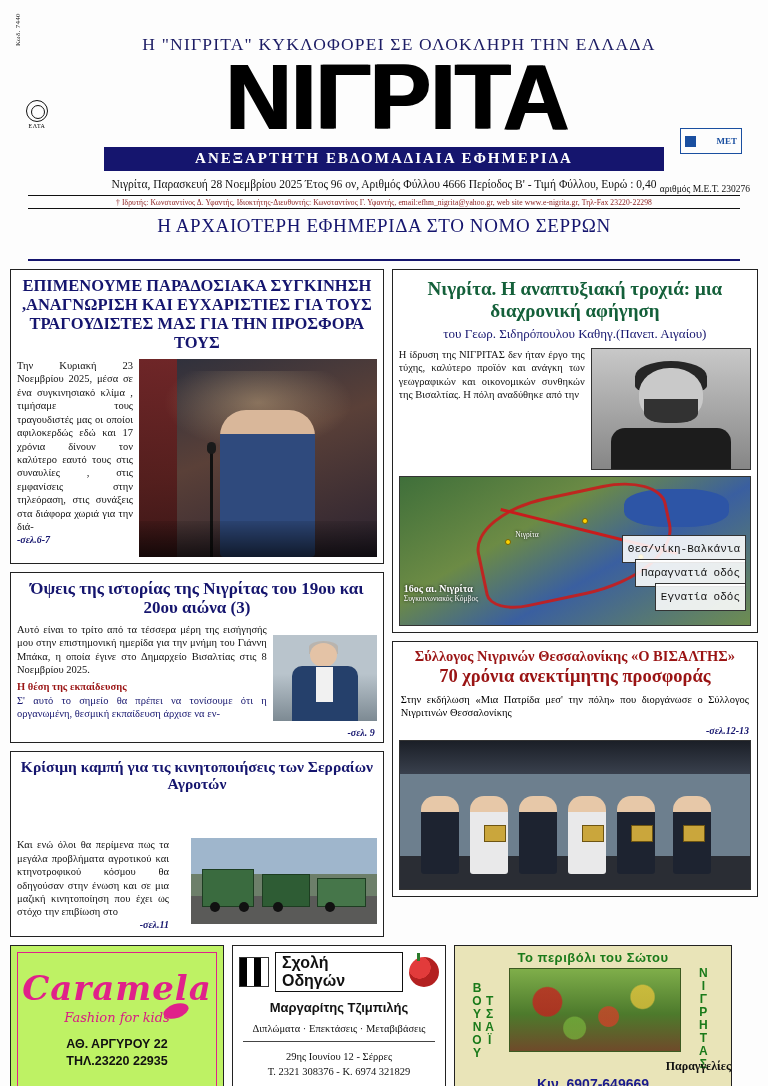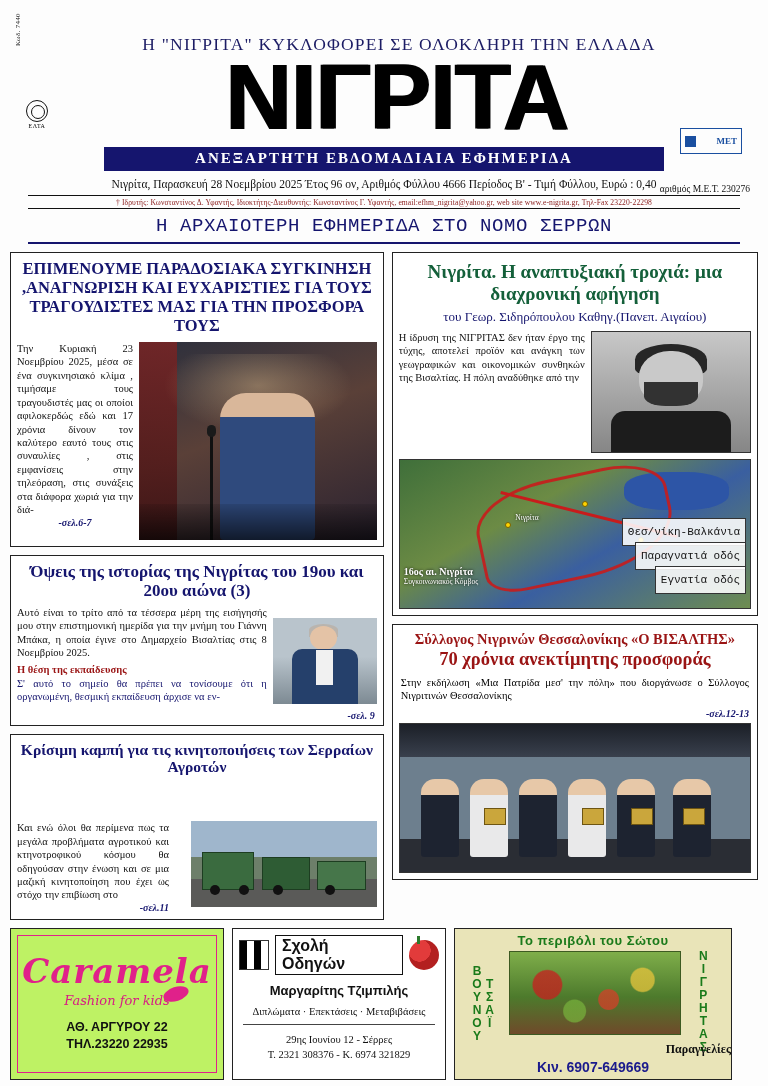"Η ΑΡΧΑΙΟΤΕΡΗ ΕΦΗΜΕΡΙΔΑ ΣΤΟ ΝΟΜΟ" .oldest-line { font-family: Liberation Mono, monospace -> none; padding-bottom: 5px -> 22px }
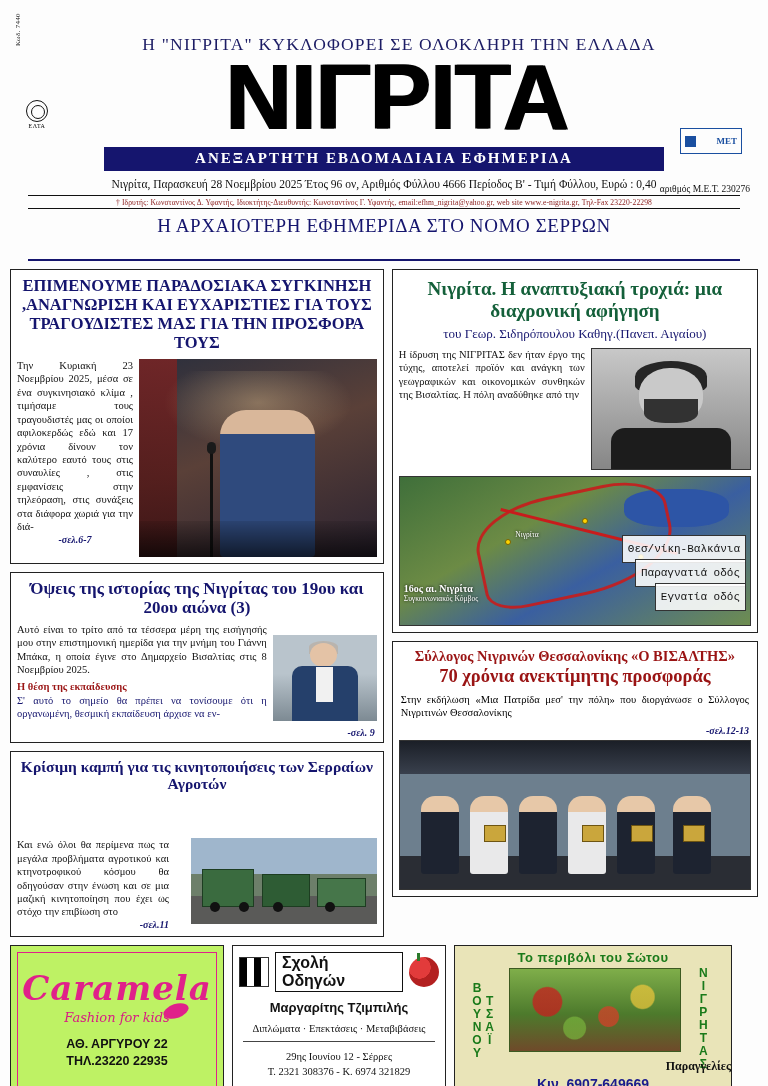"Η ίδρυση της ΝΙΓΡΙΤΑΣ δεν" div.r1-text { text: αποτελεί -> καλύτερο }
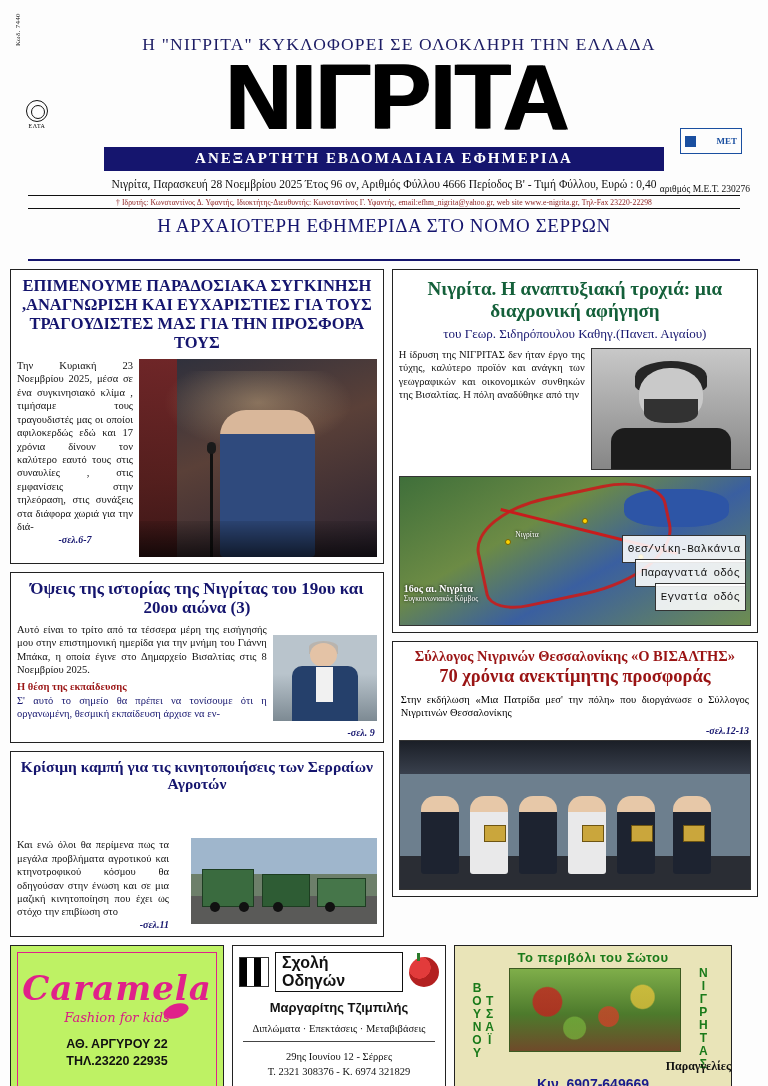"-σελ.6-7" div.sel { text-align: center -> left }
